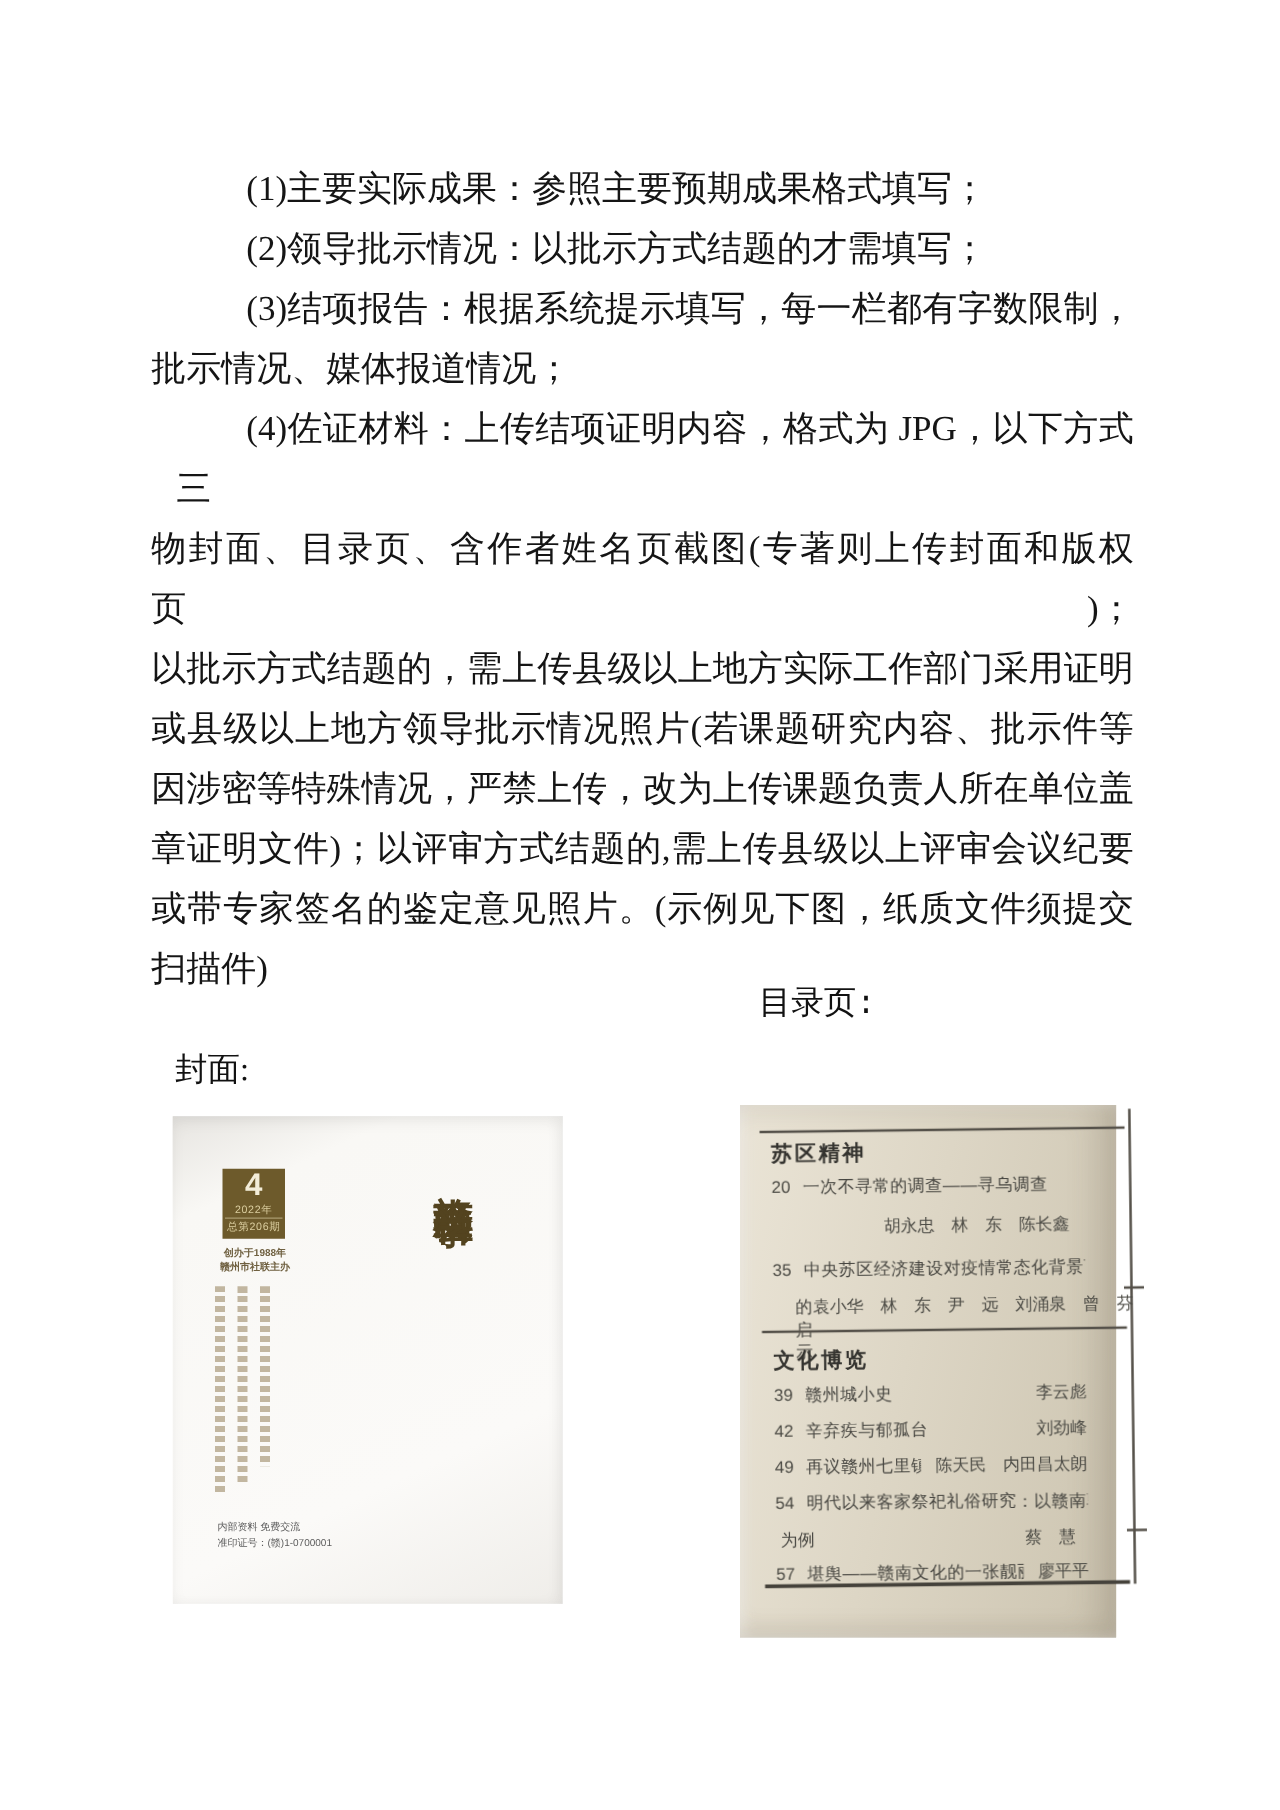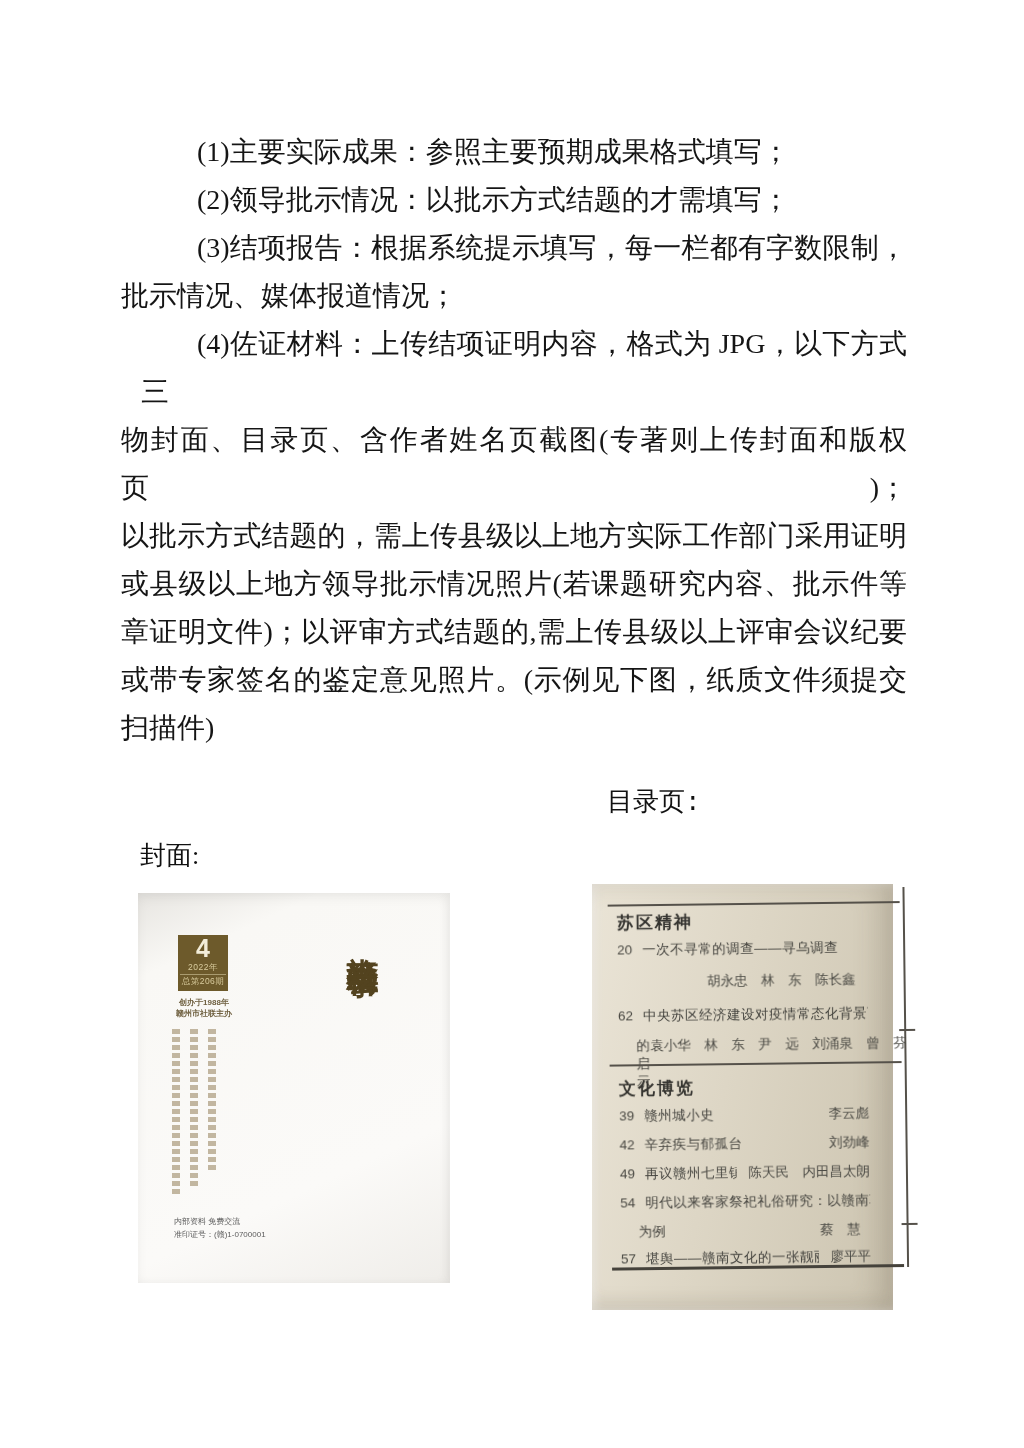"因涉密等特殊情况，严禁上传，改为上传课题负责人所在单位盖" div.doc-line { html: none -> <div>因涉密等特殊情况，严禁上传，改为上传课题负责人所在单位盖</div> }
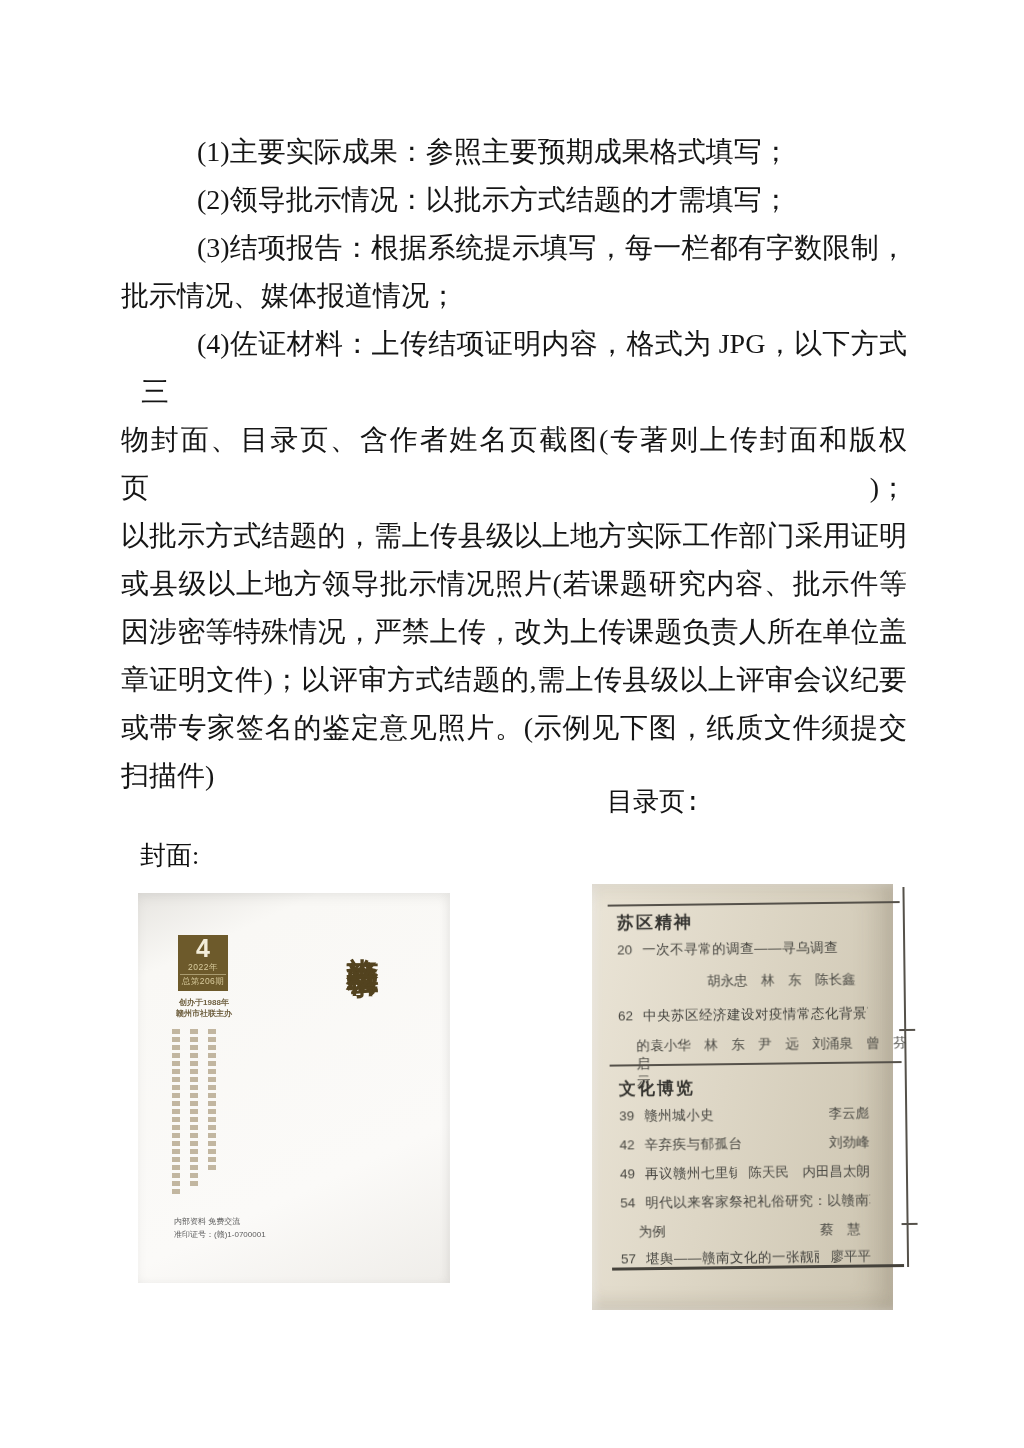"62" span.no { text: 62 -> 35 }
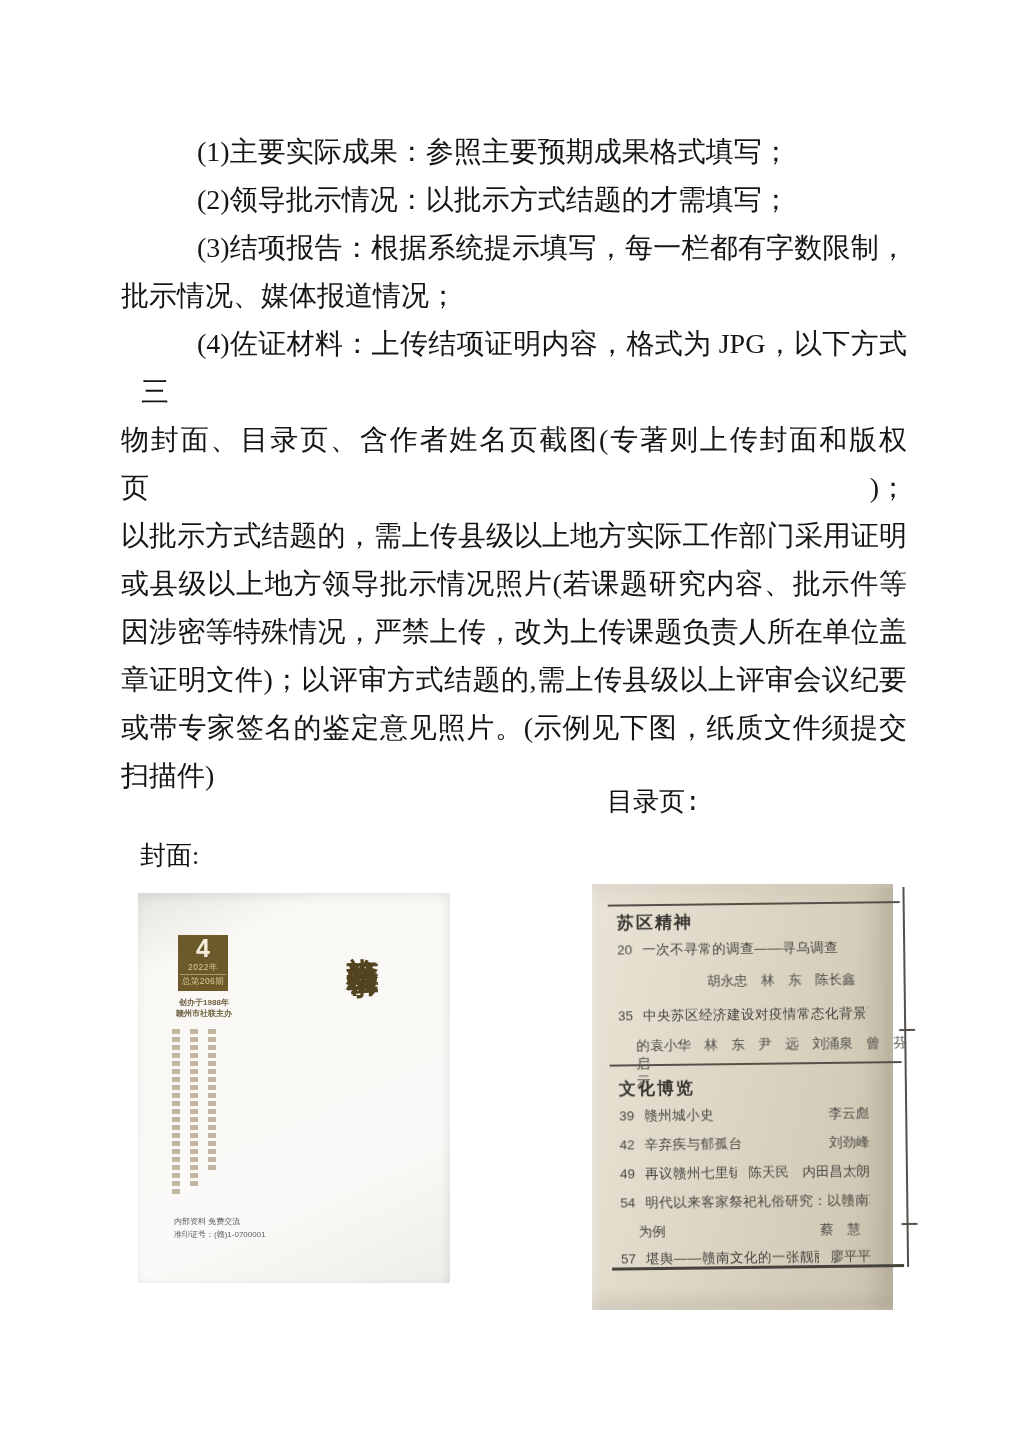"为例" .r54b .cont { margin-left: 18px -> 4px }
